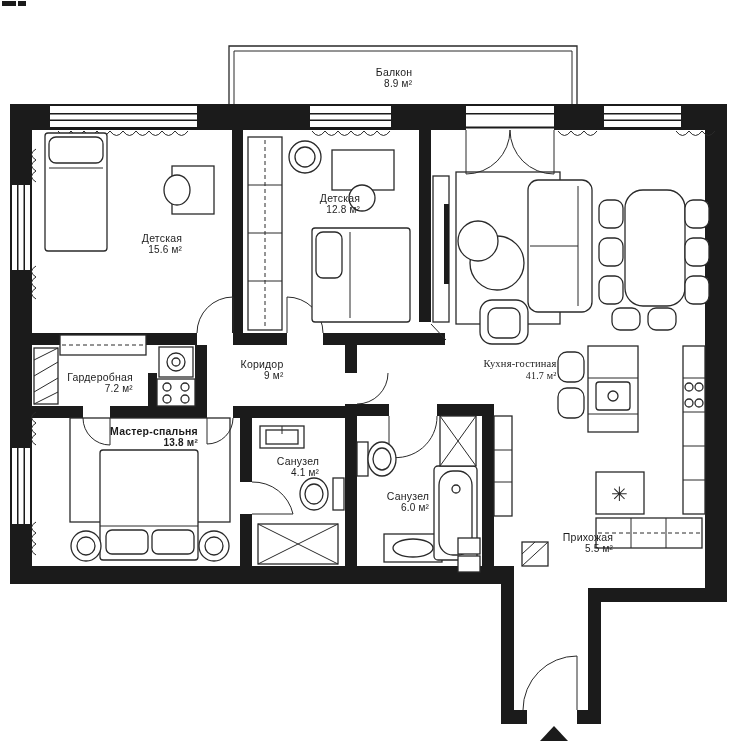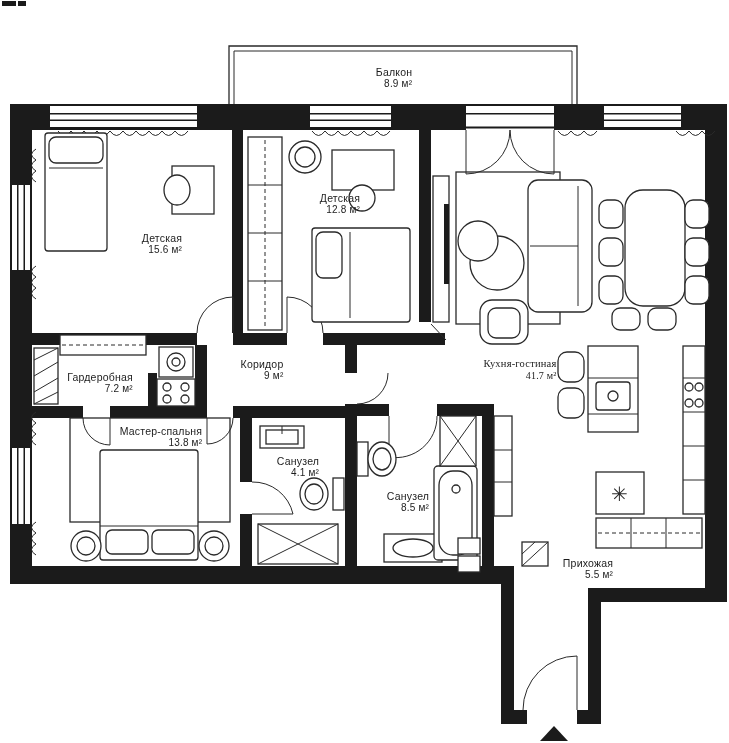"Мастер-спальня" div.room-label { font-weight: none -> bold; left: 161px -> 154px }
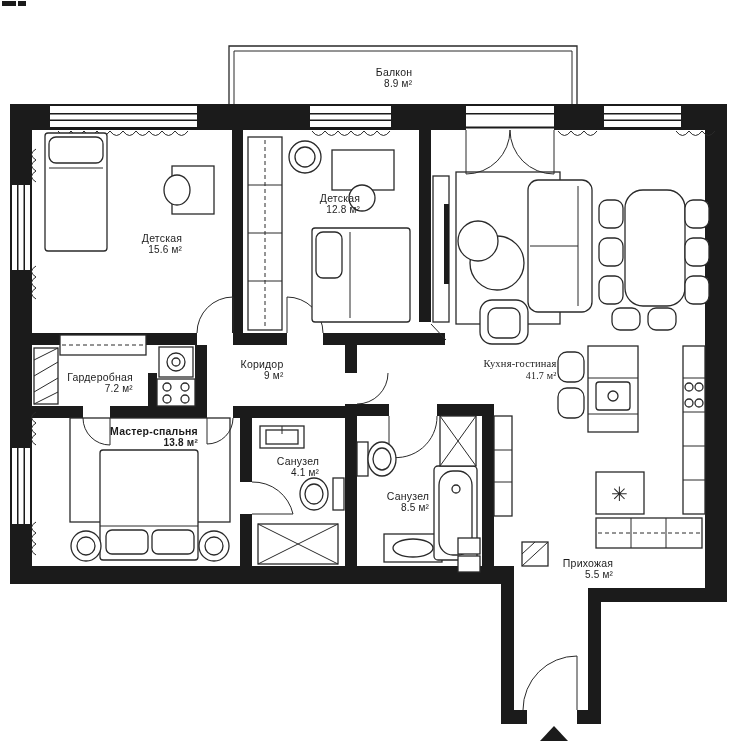"8.5 м²" div.area { text: 8.5 -> 6.0 }
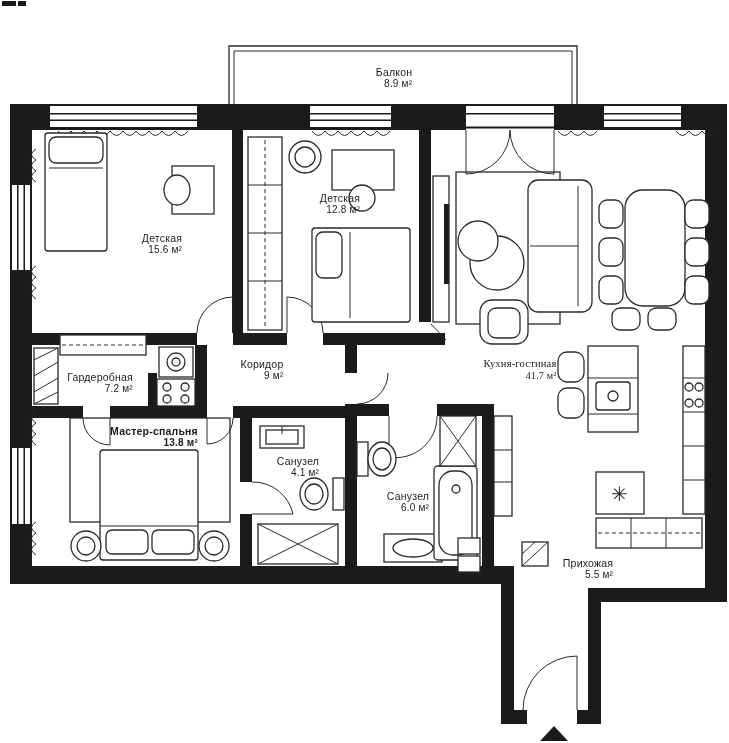"Прихожая" div.room-label { top: 557px -> 531px }
